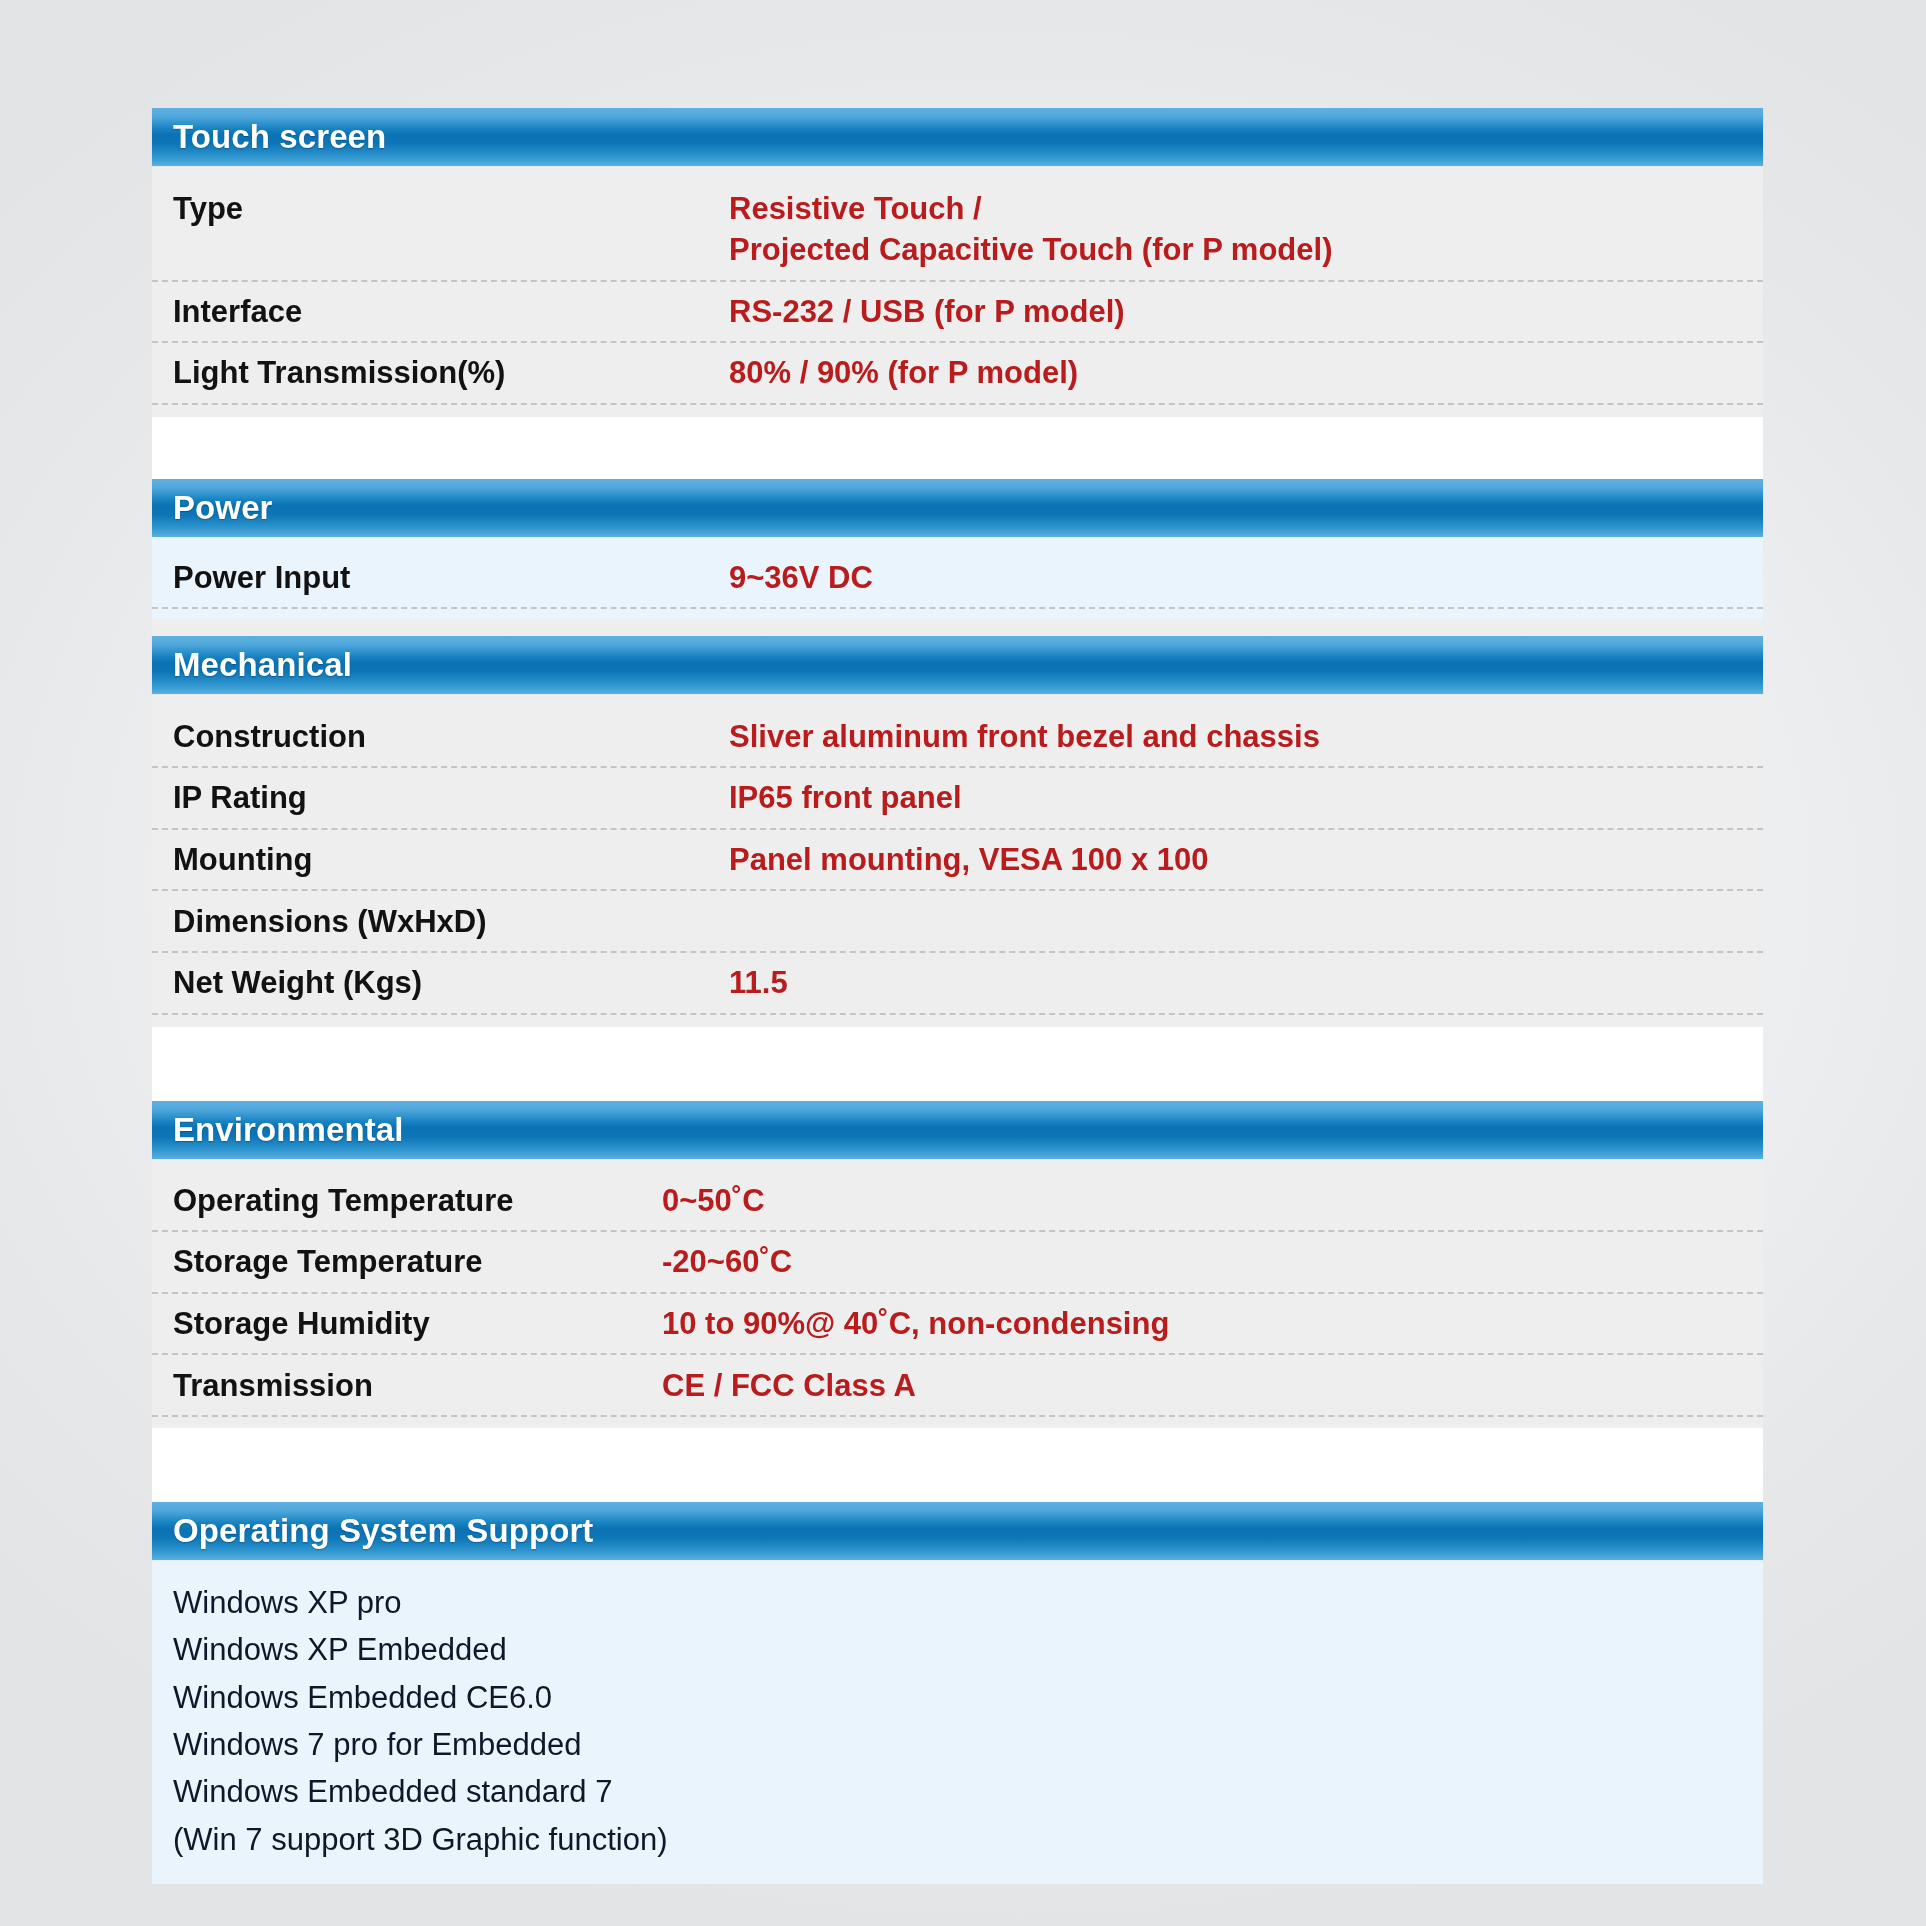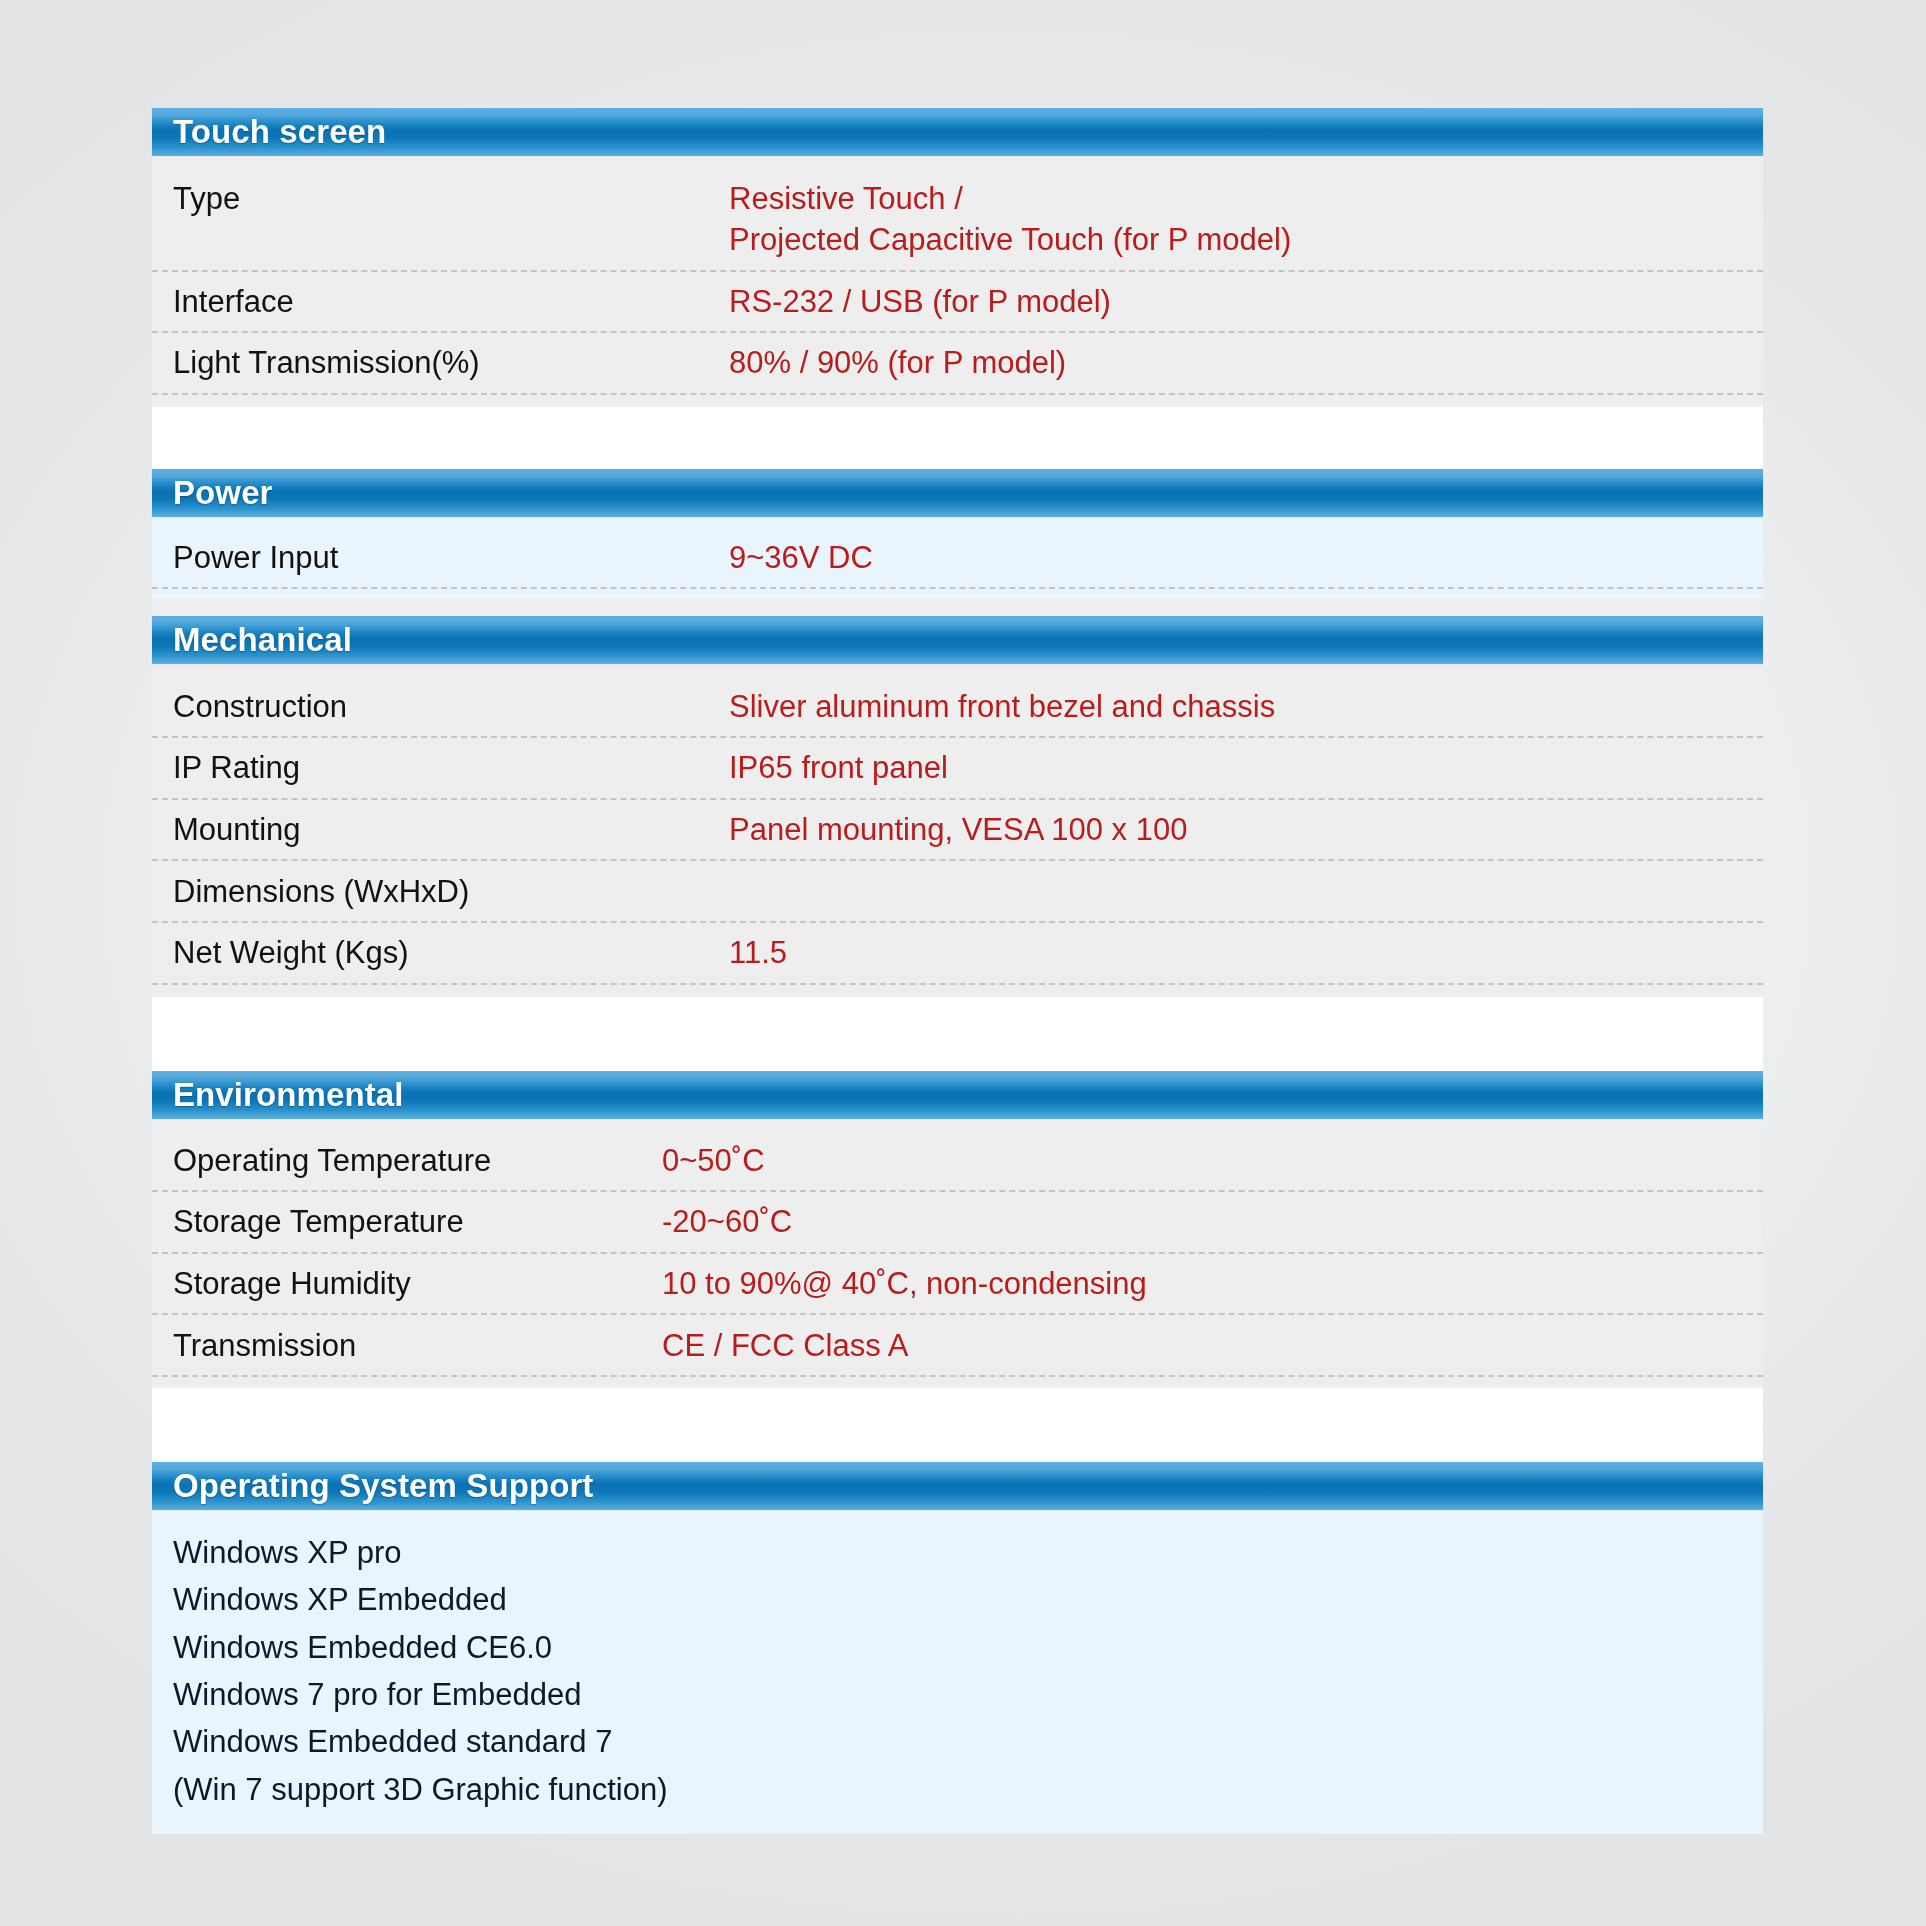"Touch screen" .sec-head { height: 48px -> 58px }
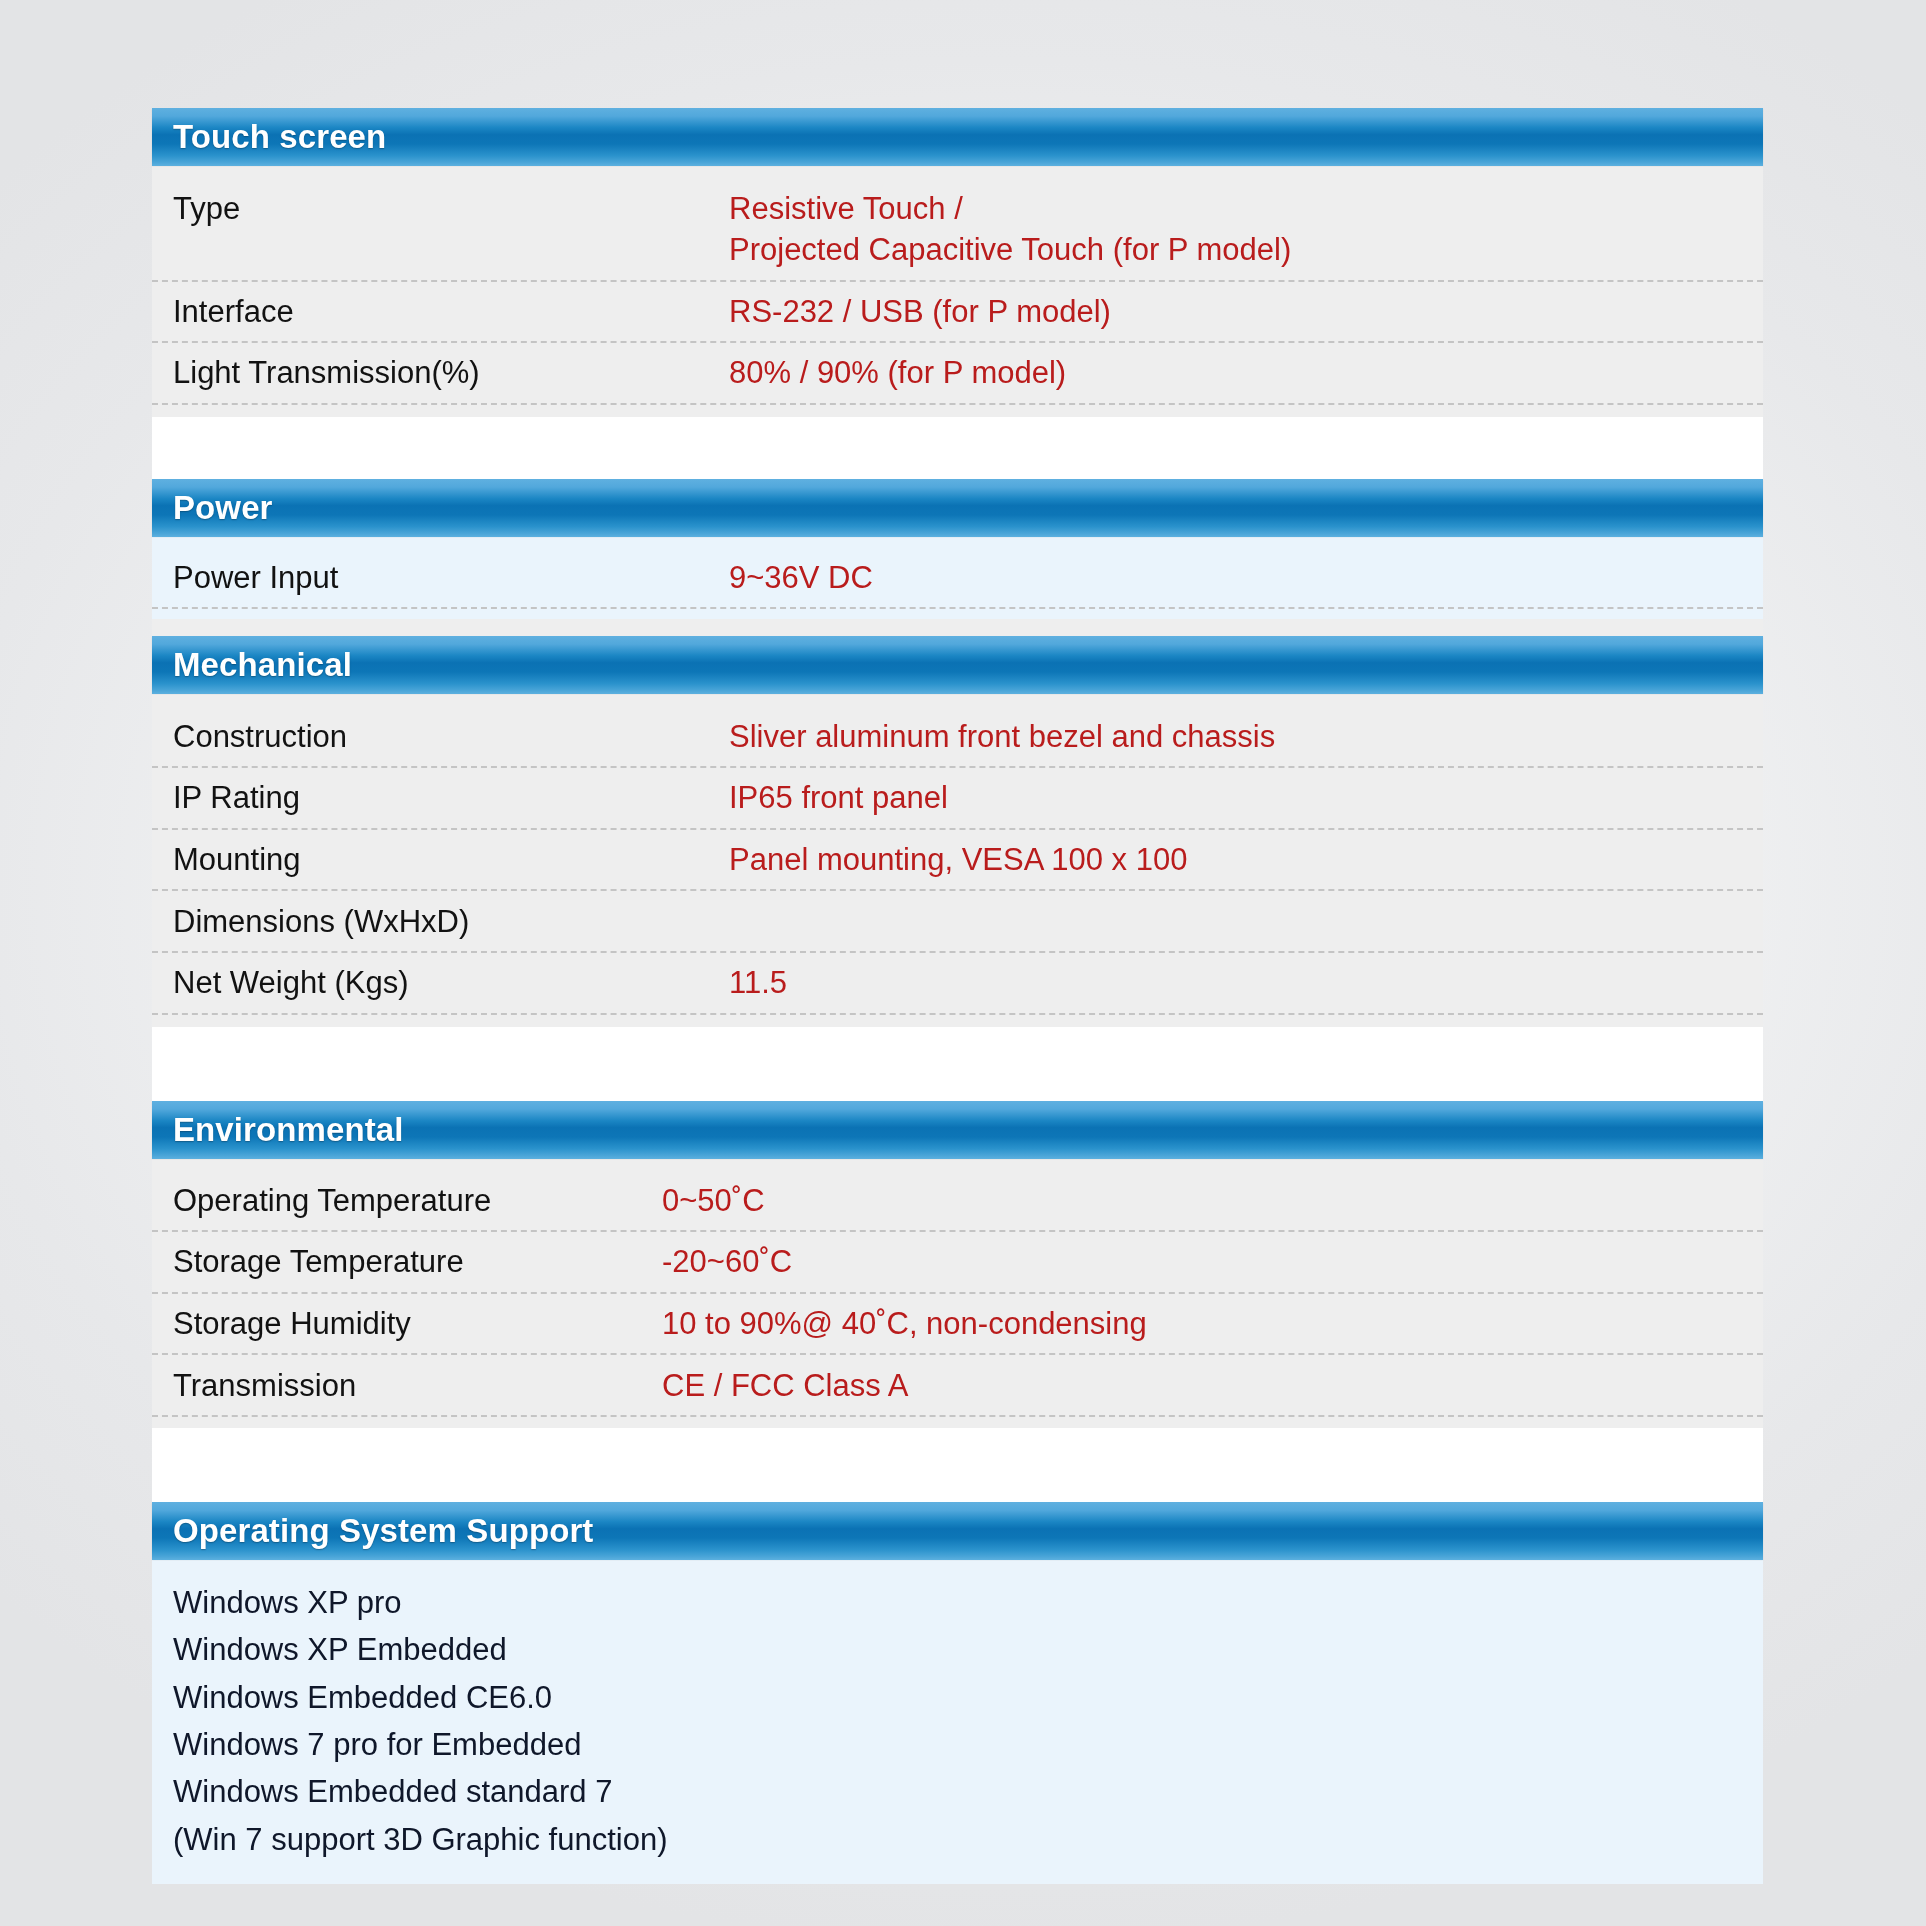"Type" .sec-body { font-weight: none -> bold }
